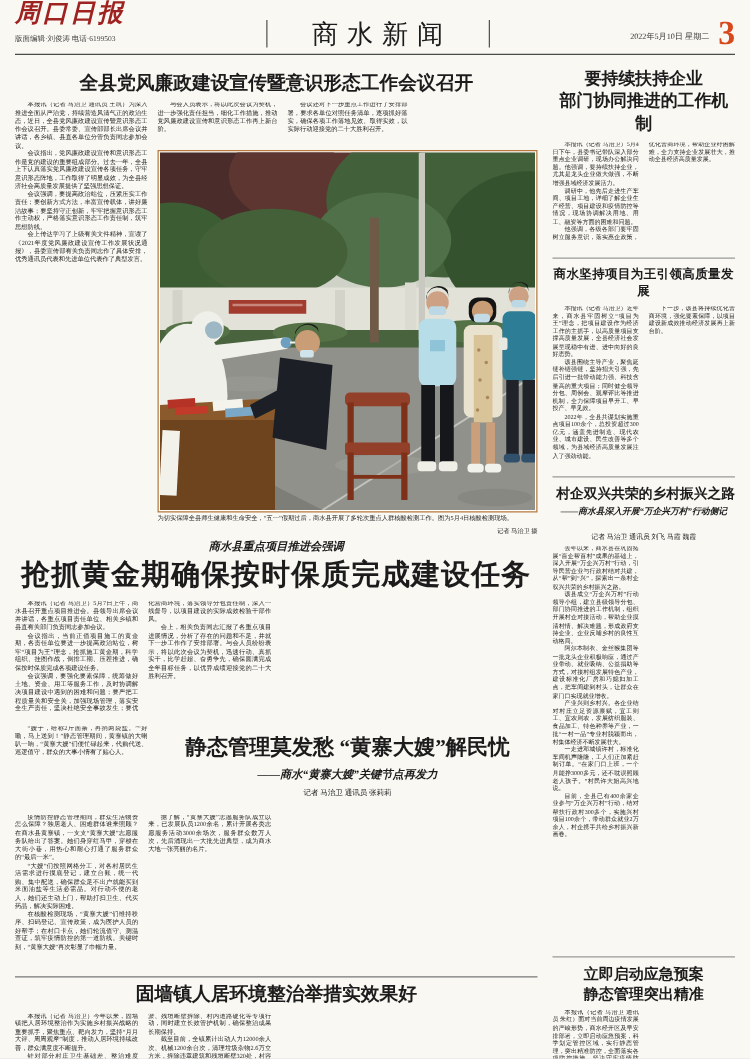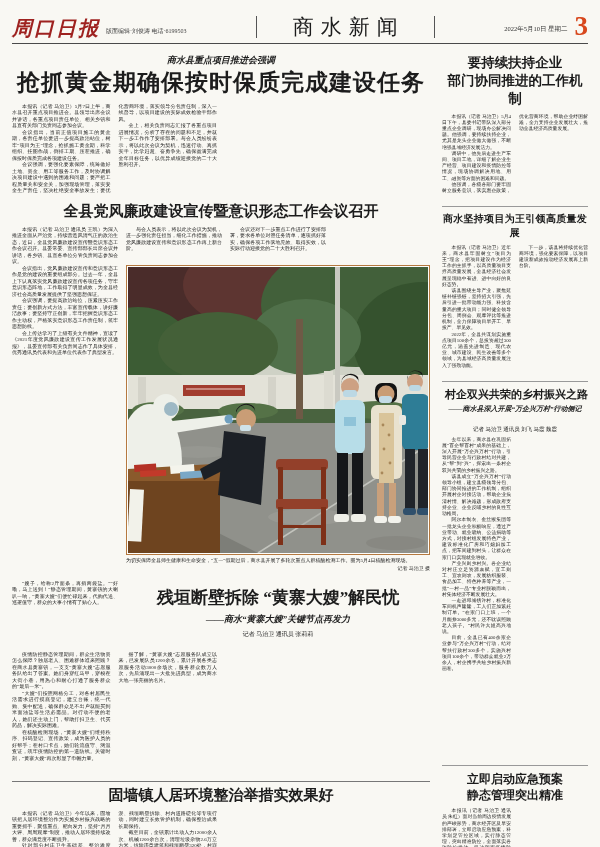"周口日报" .m-left { align-items: flex-end -> none; flex-direction: none -> column }
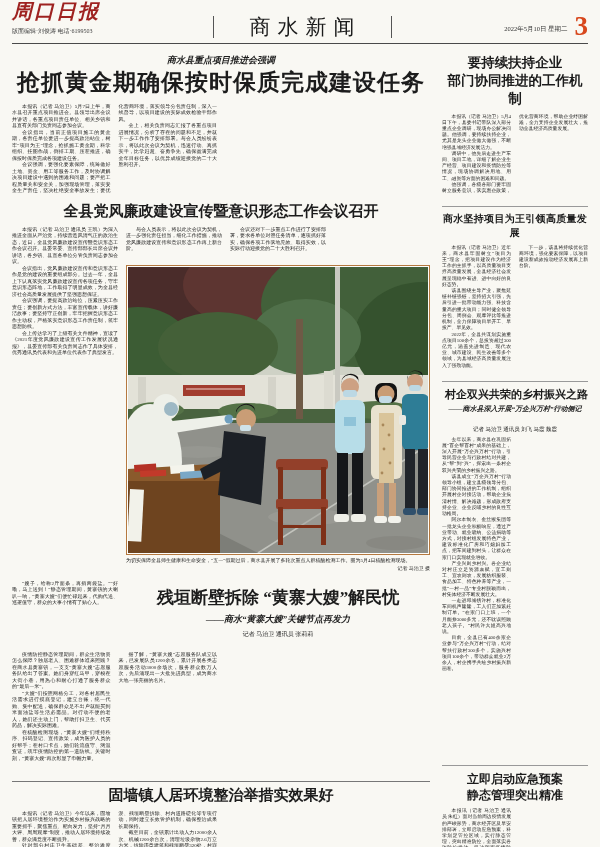"商水县重点项目推进会强调" div { order: before "全县党风廉政建设宣传暨意识形态工作会议召开" -> after "全县党风廉政建设宣传暨意识形态工作会议召开" }
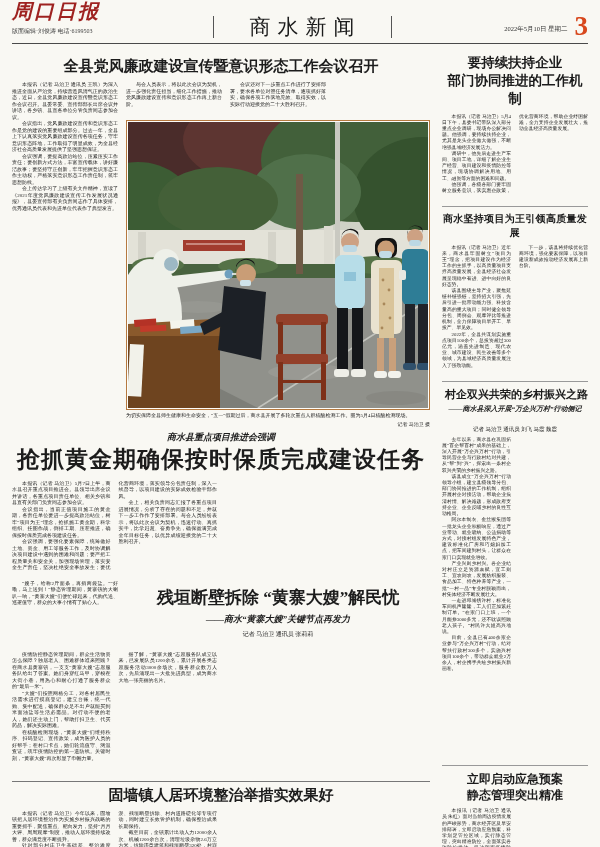"残垣断壁拆除 “黄寨大嫂”解民忧" div.a3-title { text: 残垣断壁拆除 -> 静态管理莫发愁 }
